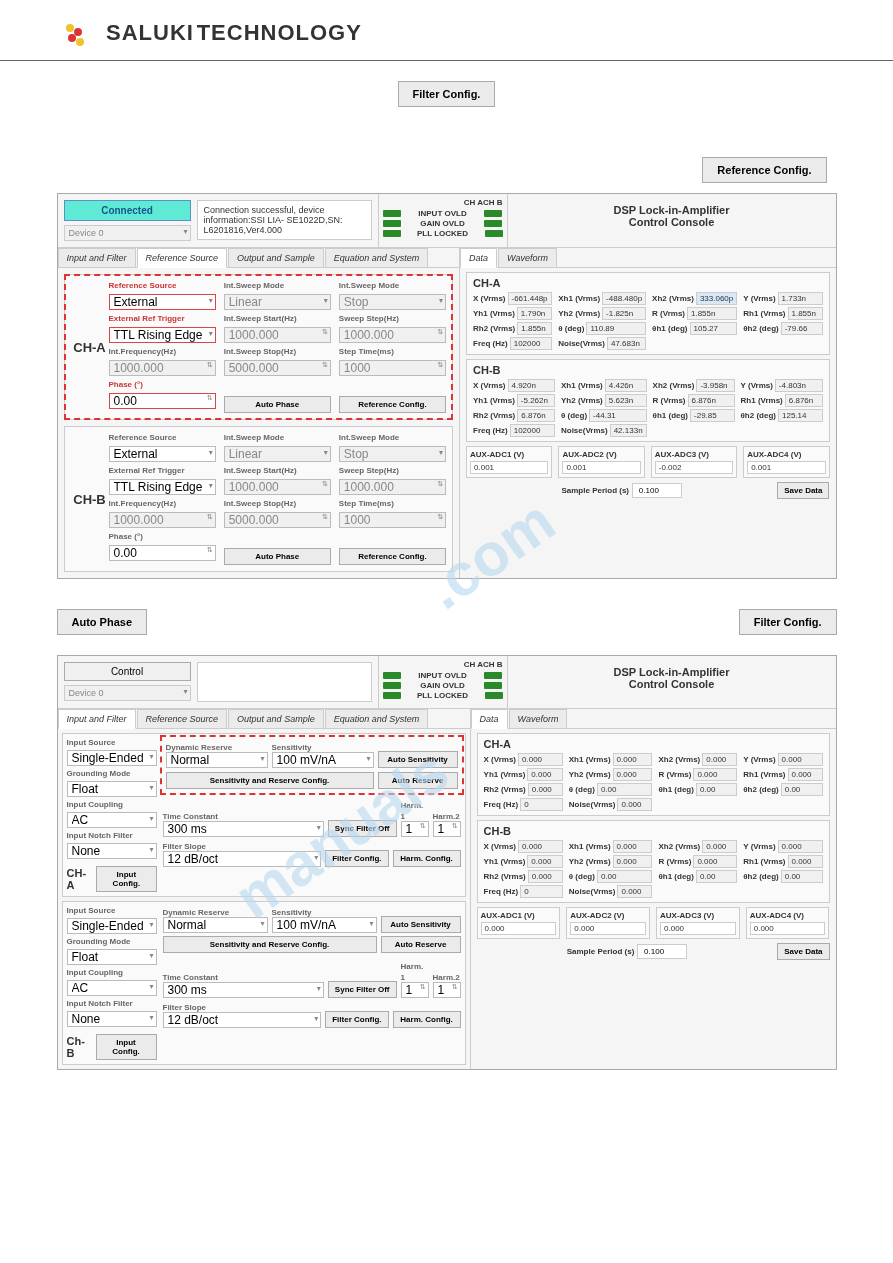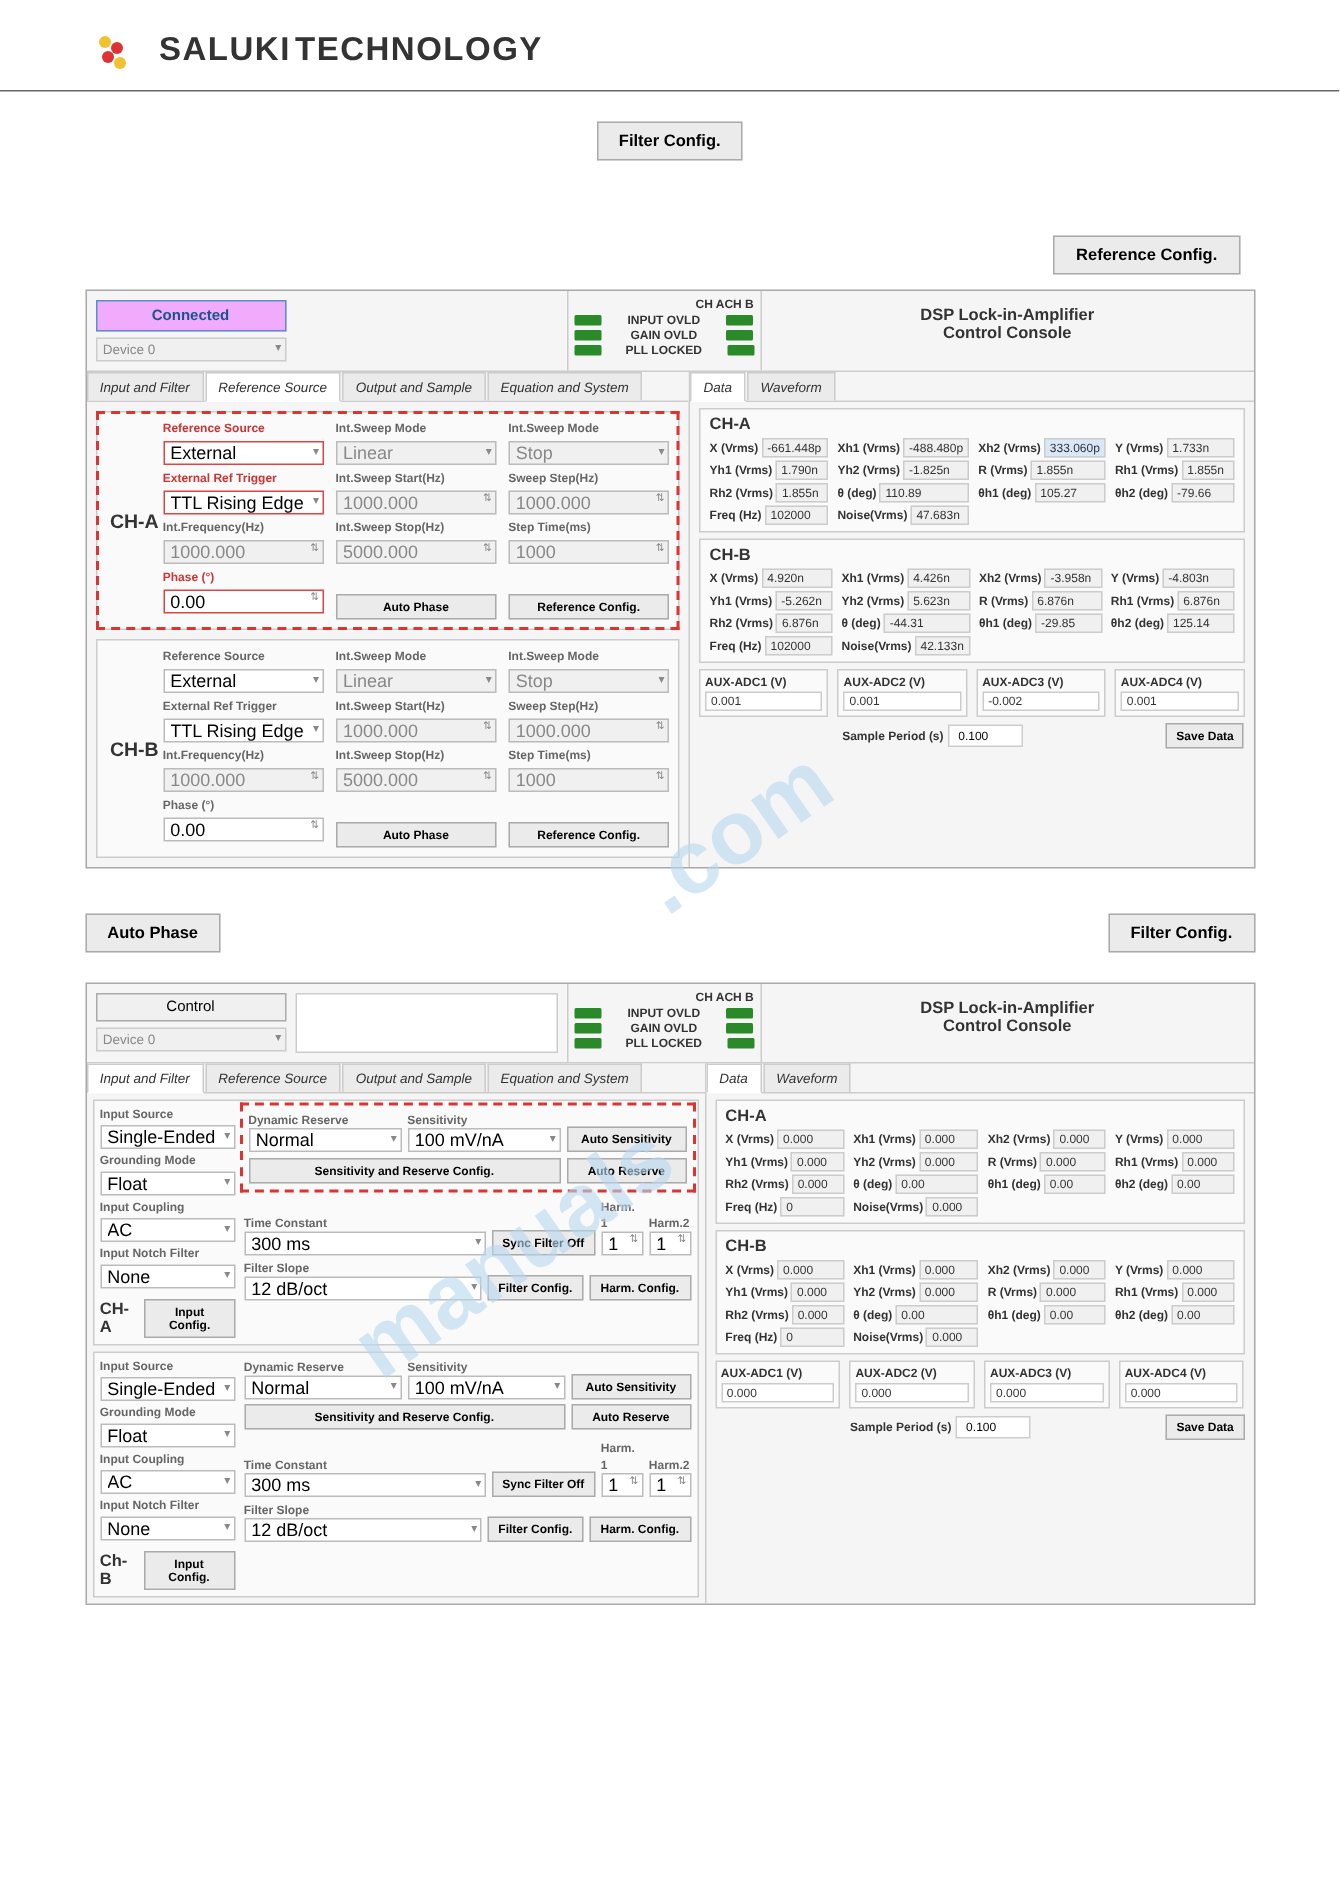"Connected" .conn-btn { background: #f0abfc -> #5eead4 }
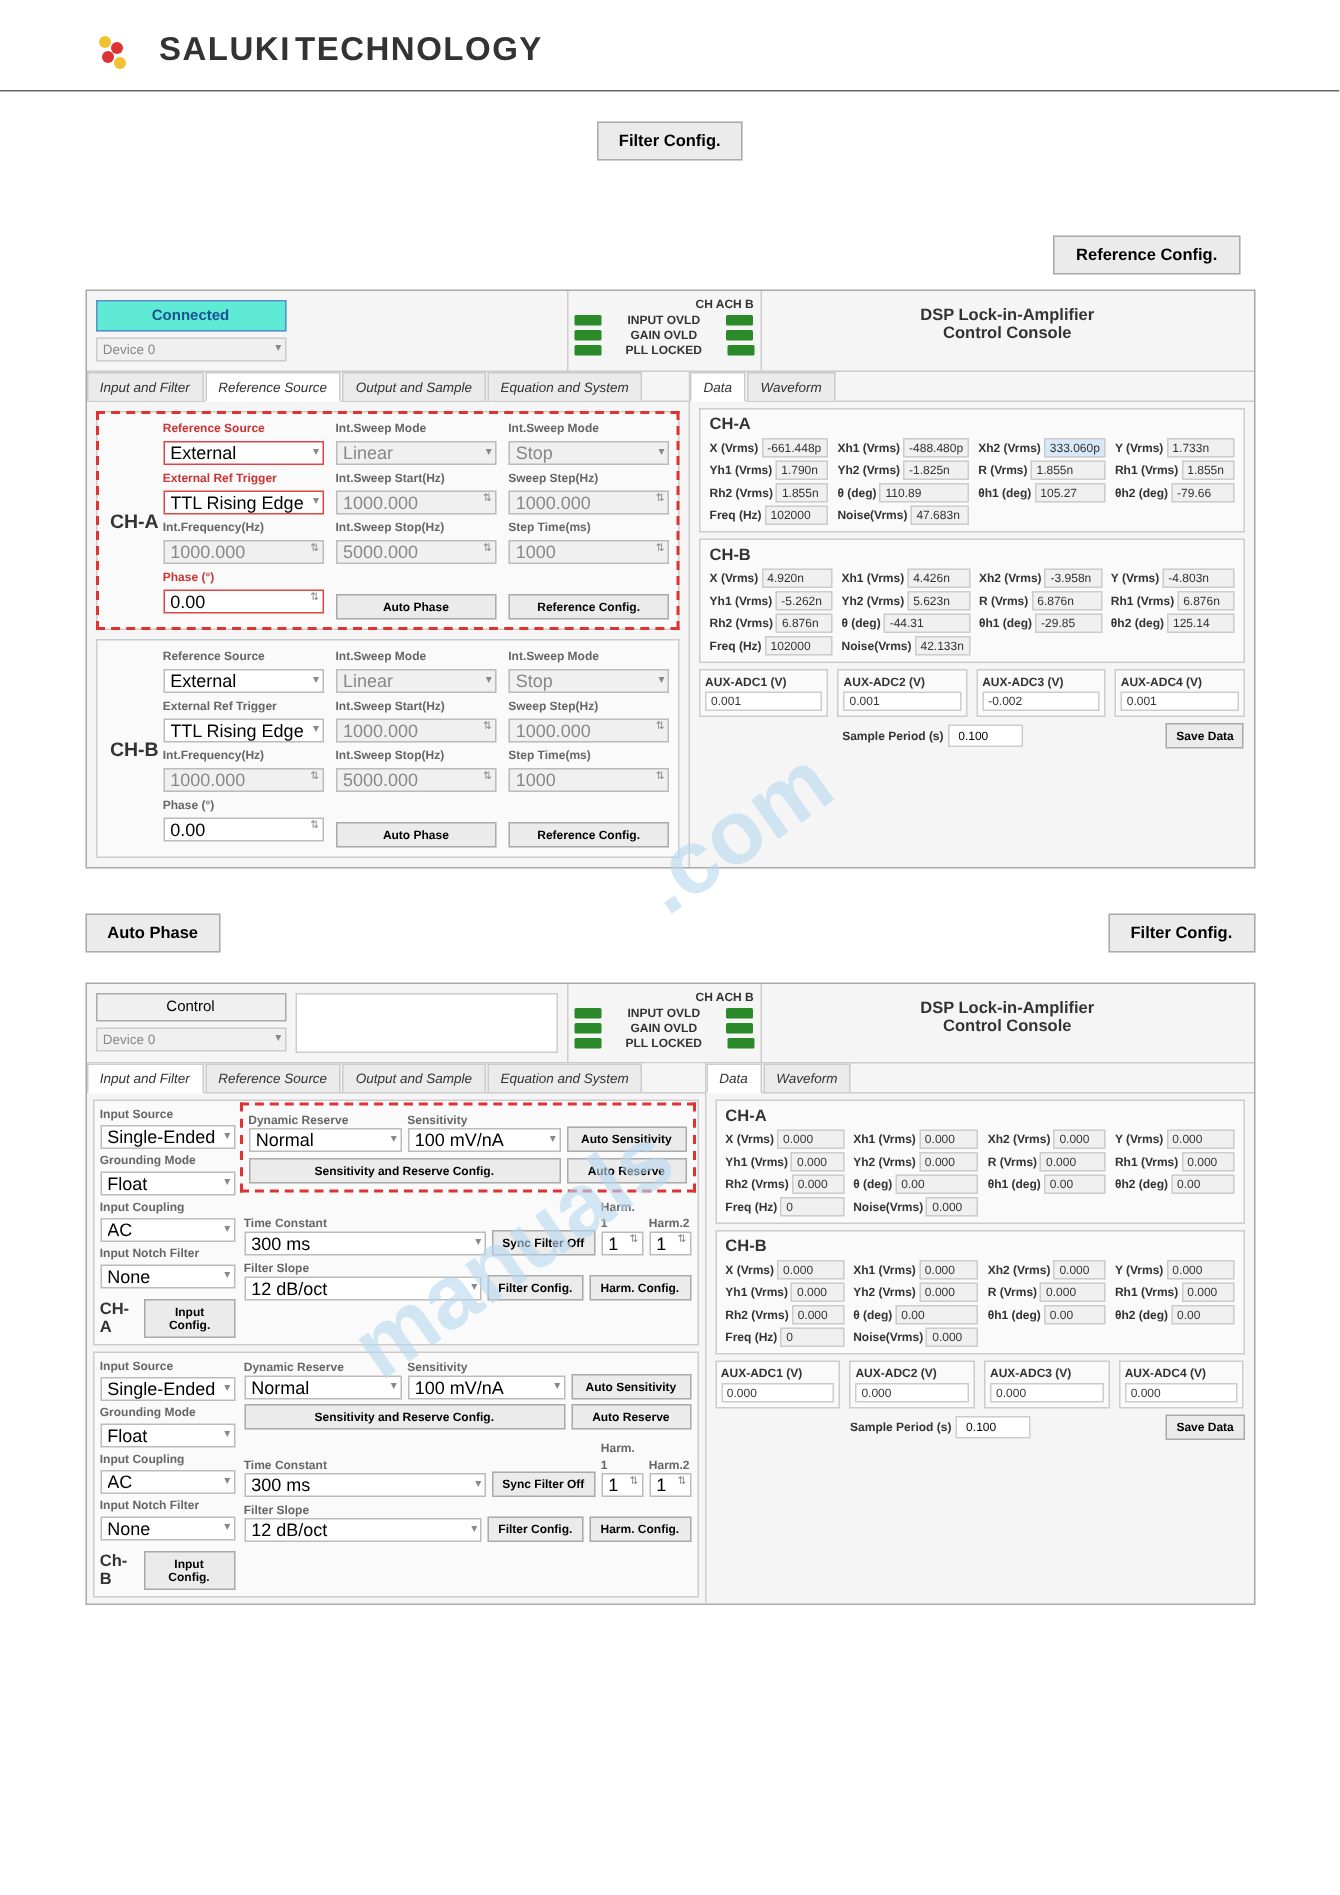"Connection successful, device" div.info-box { html: none -> <div>Connection successful, device information:SSI LIA- SE1022D,SN: L6201816,Ver4.000</div> }
